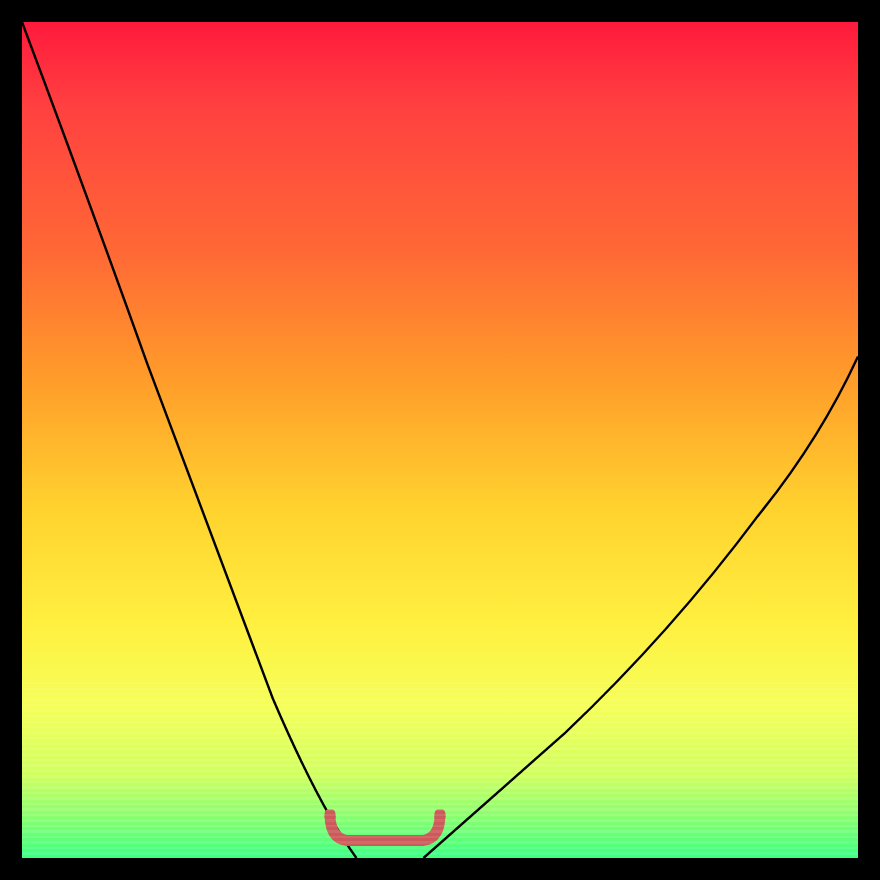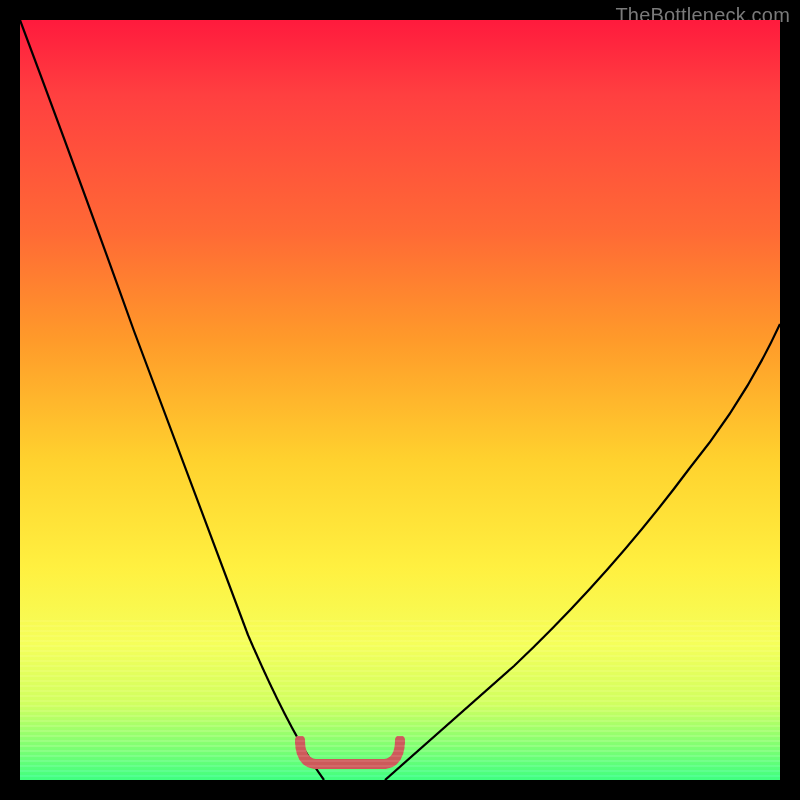"TheBottleneck.com" div.watermark { html: <div>TheBottleneck.com</div> -> none }
